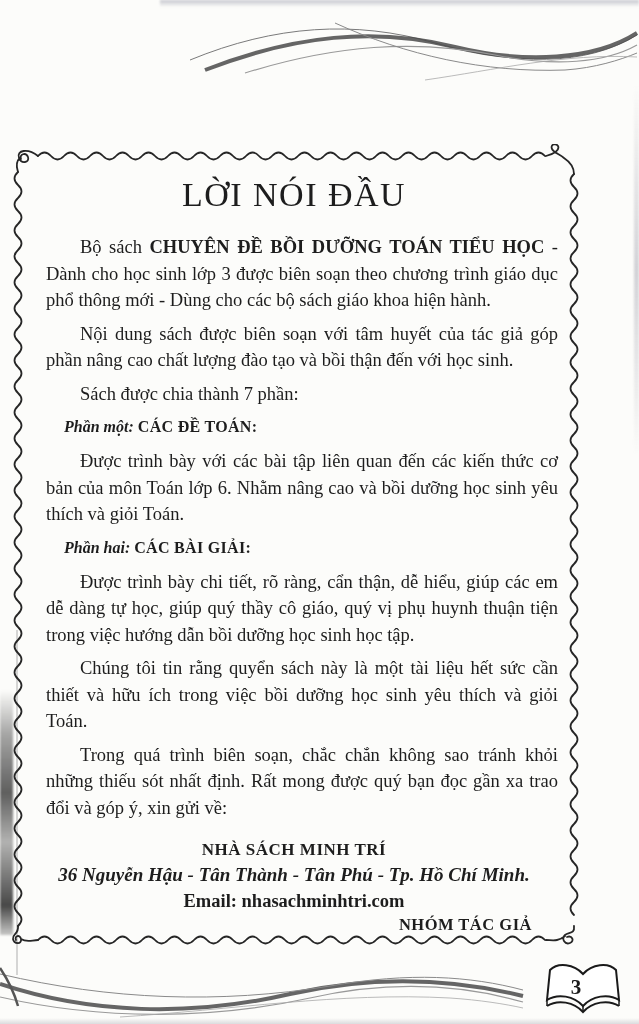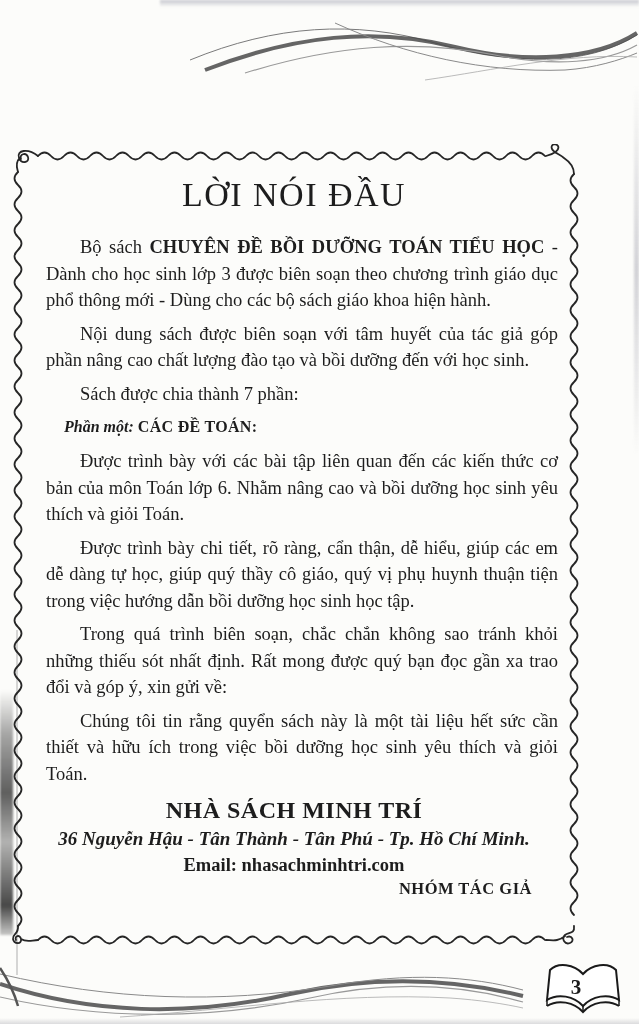"Nội dung sách được biên" p.para { text: dưỡng -> thận }
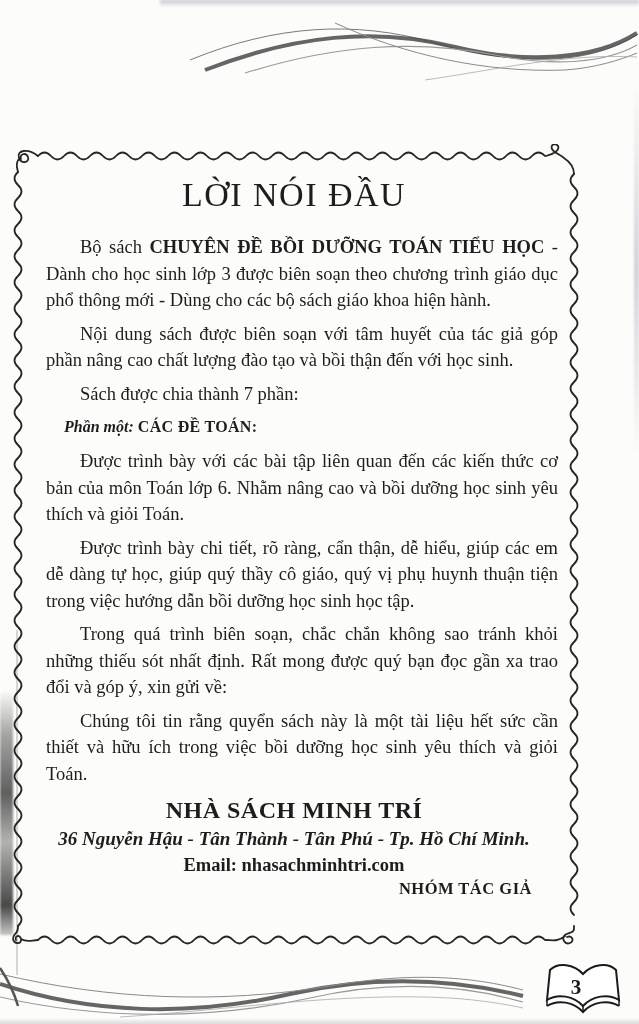"Phần hai: CÁC BÀI GIẢI:" p.part-heading { html: none -> <p><span>Phần hai:</span> <span>CÁC BÀI GIẢI:</span></p> }
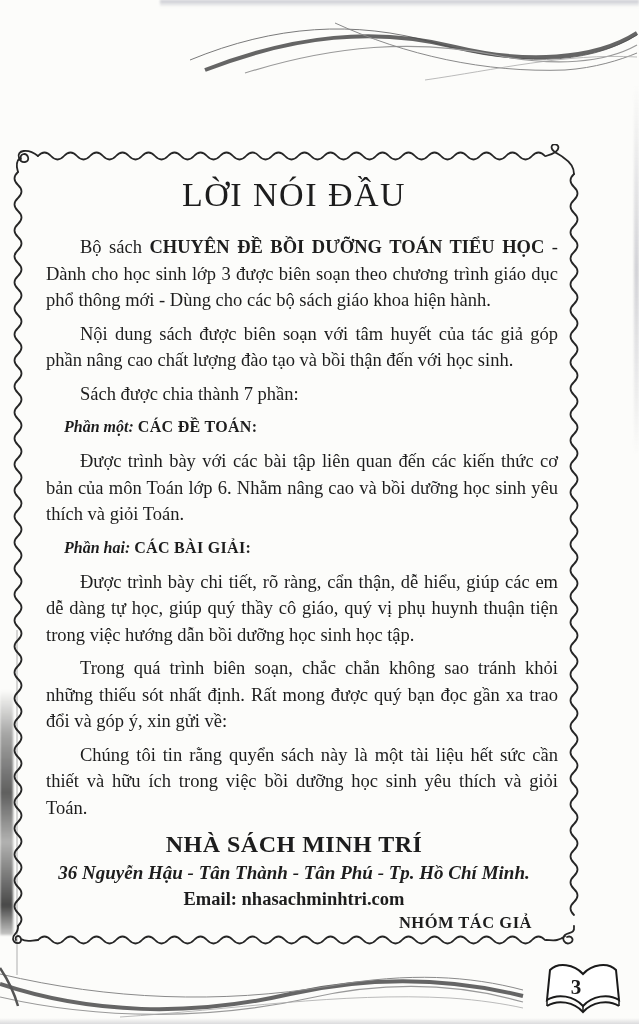"Trong quá trình biên soạn," p.para { order: before "Chúng tôi tin rằng quyển" -> after "Chúng tôi tin rằng quyển" }
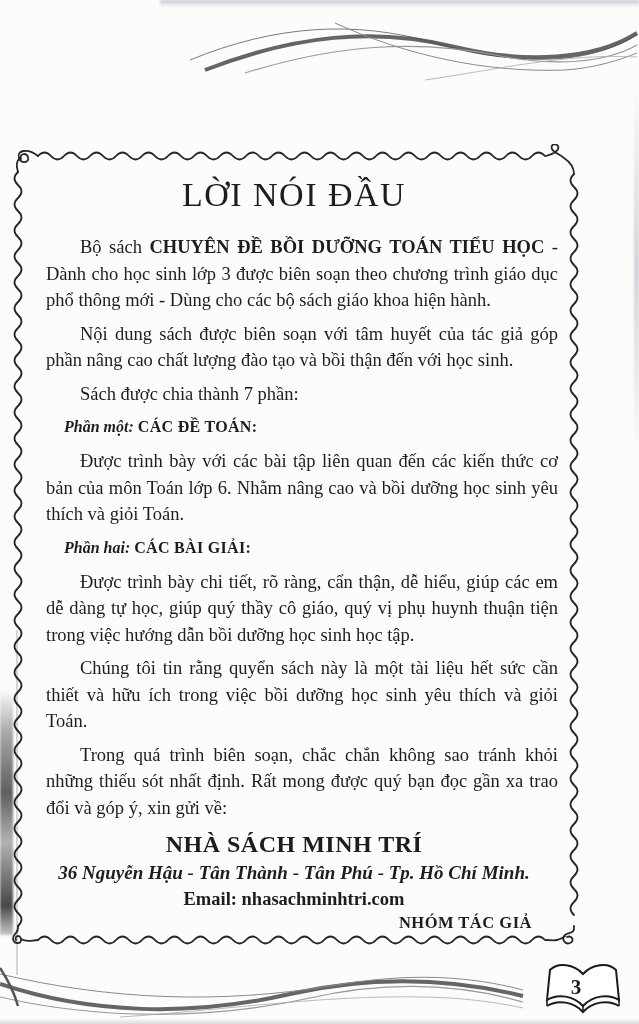"NHÀ SÁCH MINH TRÍ" .publisher-name { font-size: 24px -> 17px; margin: 10px 0 4px 0 -> 19px 0 4px 0 }
